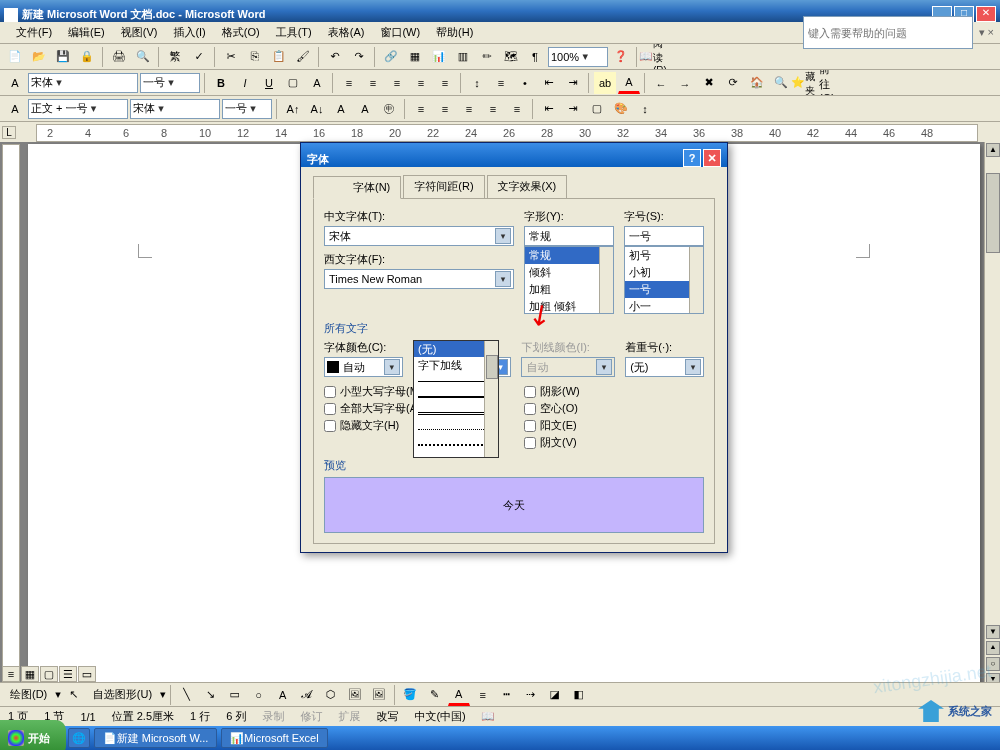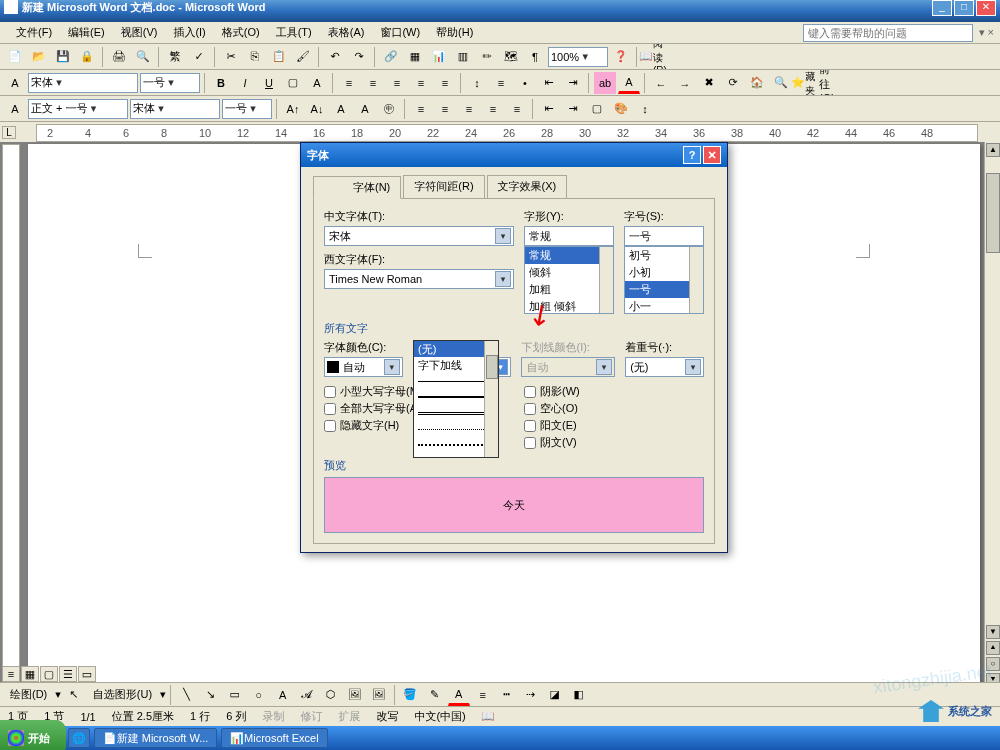"新建 Microsoft Word 文档.doc -" .titlebar { align-items: flex-start -> flex-end }
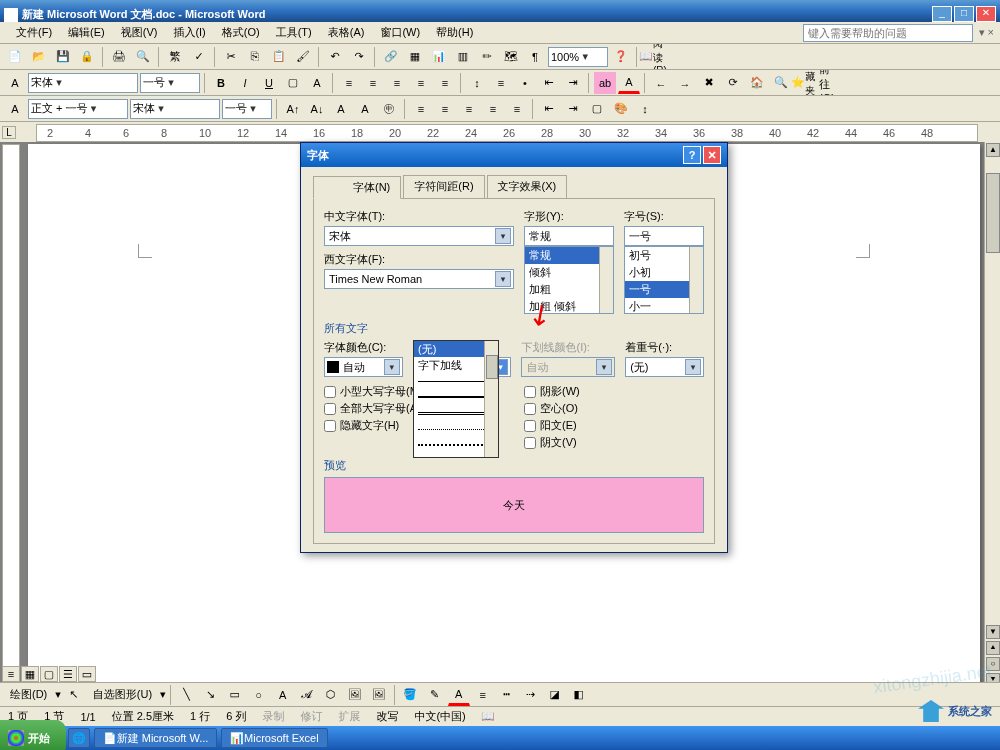"键入需要帮助的问题" .helpbox { height: 18px -> 33px }
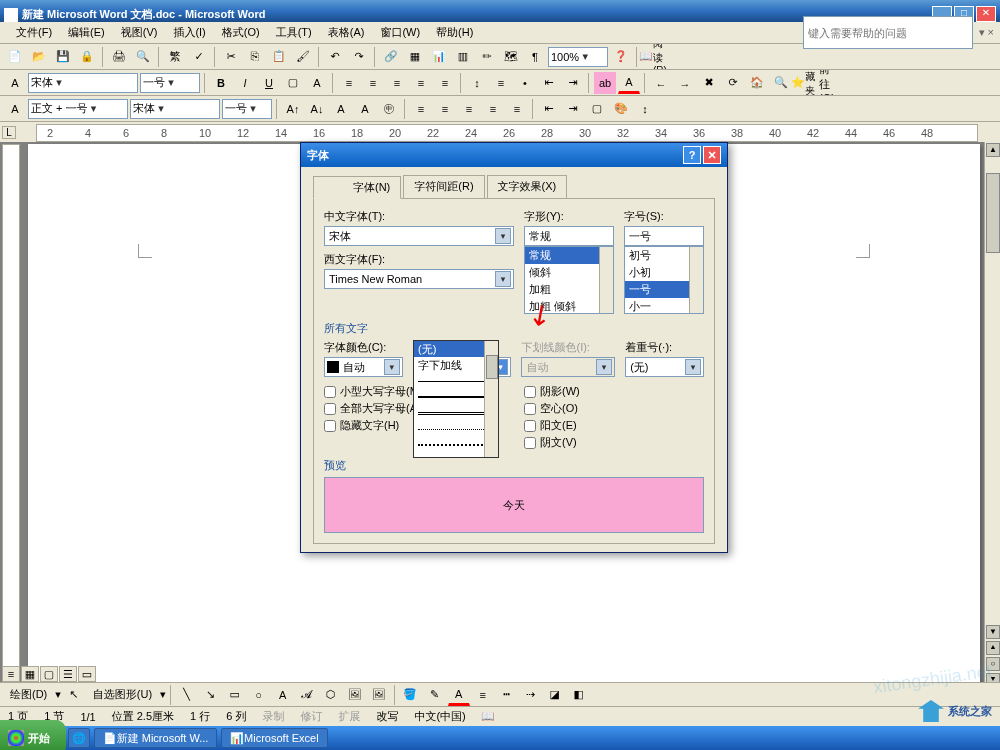"ab" div.tbtn { background: #f9a8d4 -> #fef9c3 }
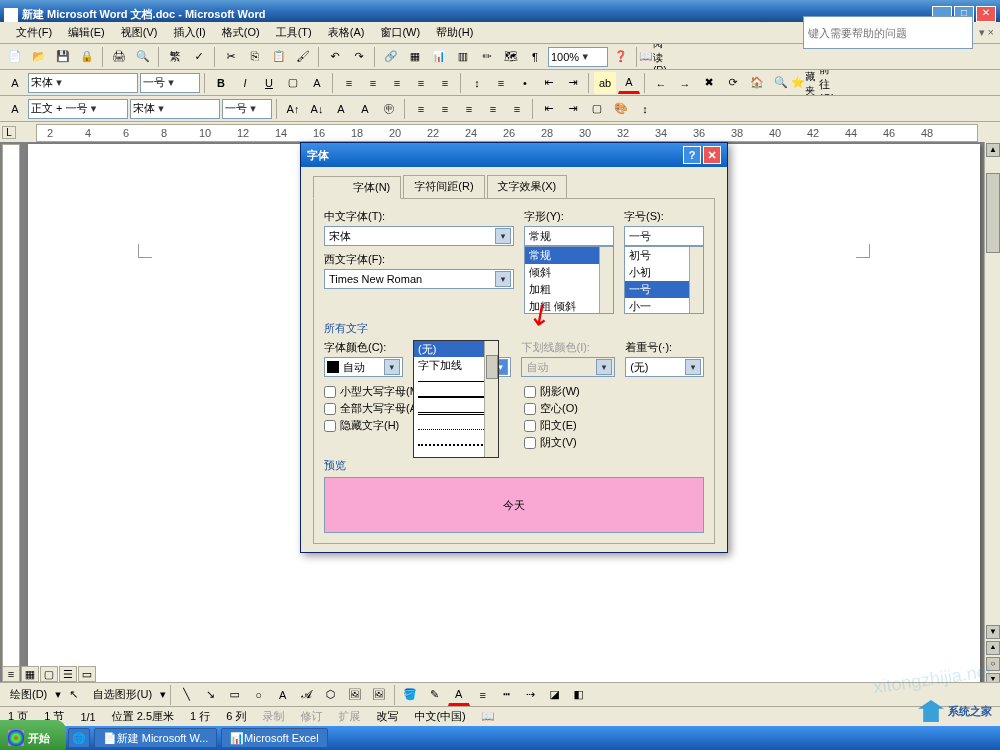"字体" .dlg-title { align-items: center -> flex-end }
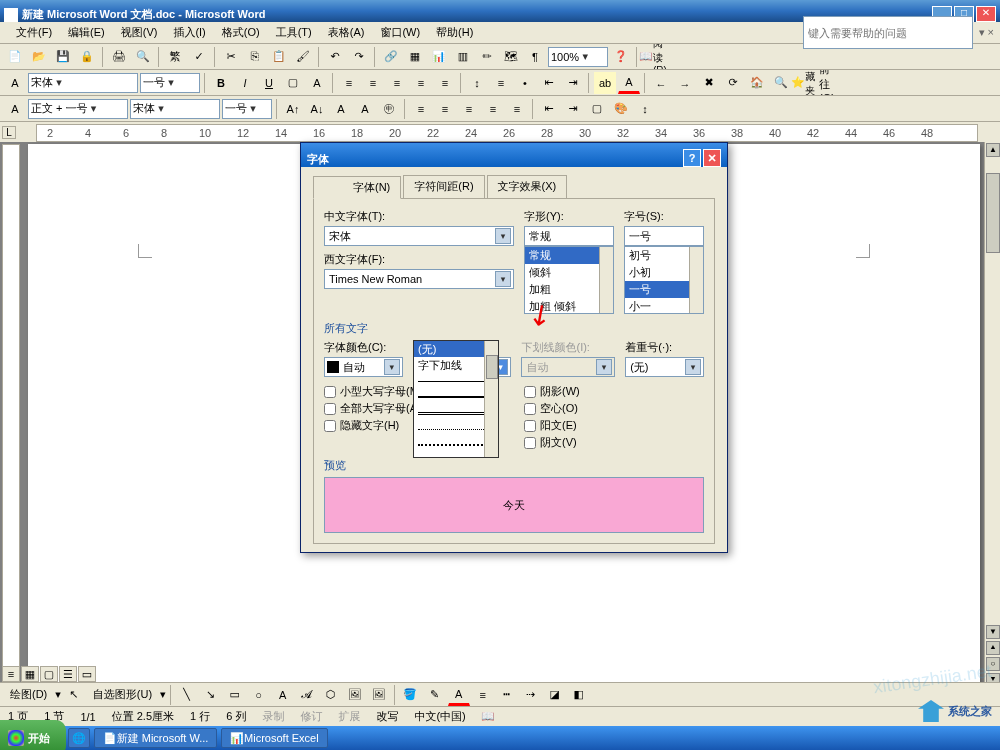"今天" .preview-box { background: #f9a8d4 -> #c4b5fd }
